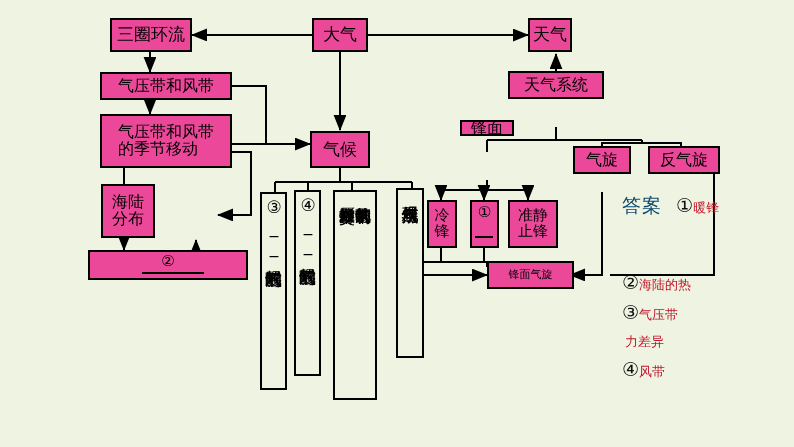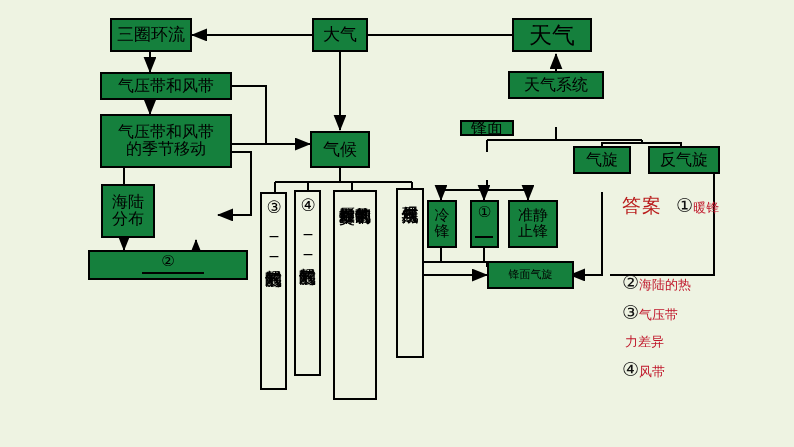"三圈环流" .box { background: #15803d -> #ec4899; text-align: center -> left }
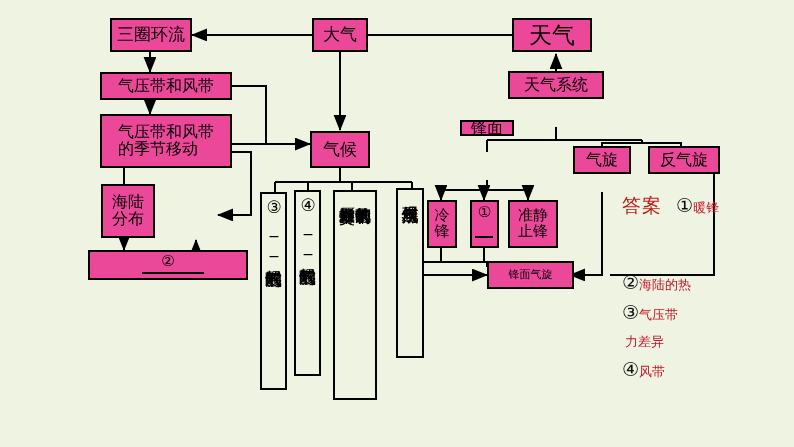"天气" div.box { font-size: 23px -> 17px; left: 512px -> 528px; width: 80px -> 44px }
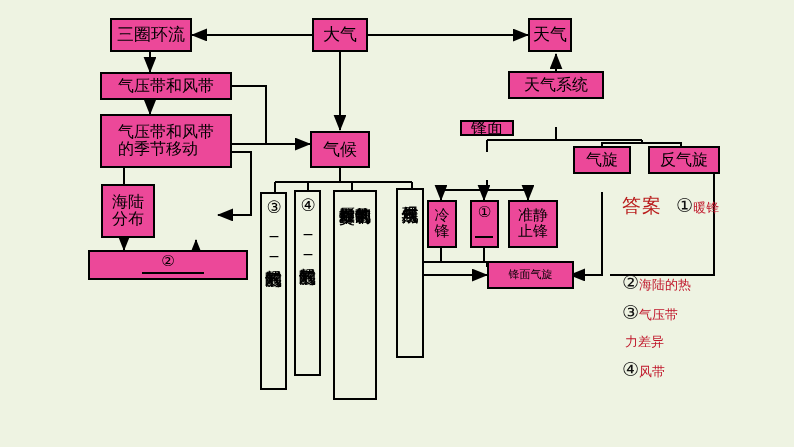"答案" .ans-head { color: #b91c1c -> #0c4a6e }
